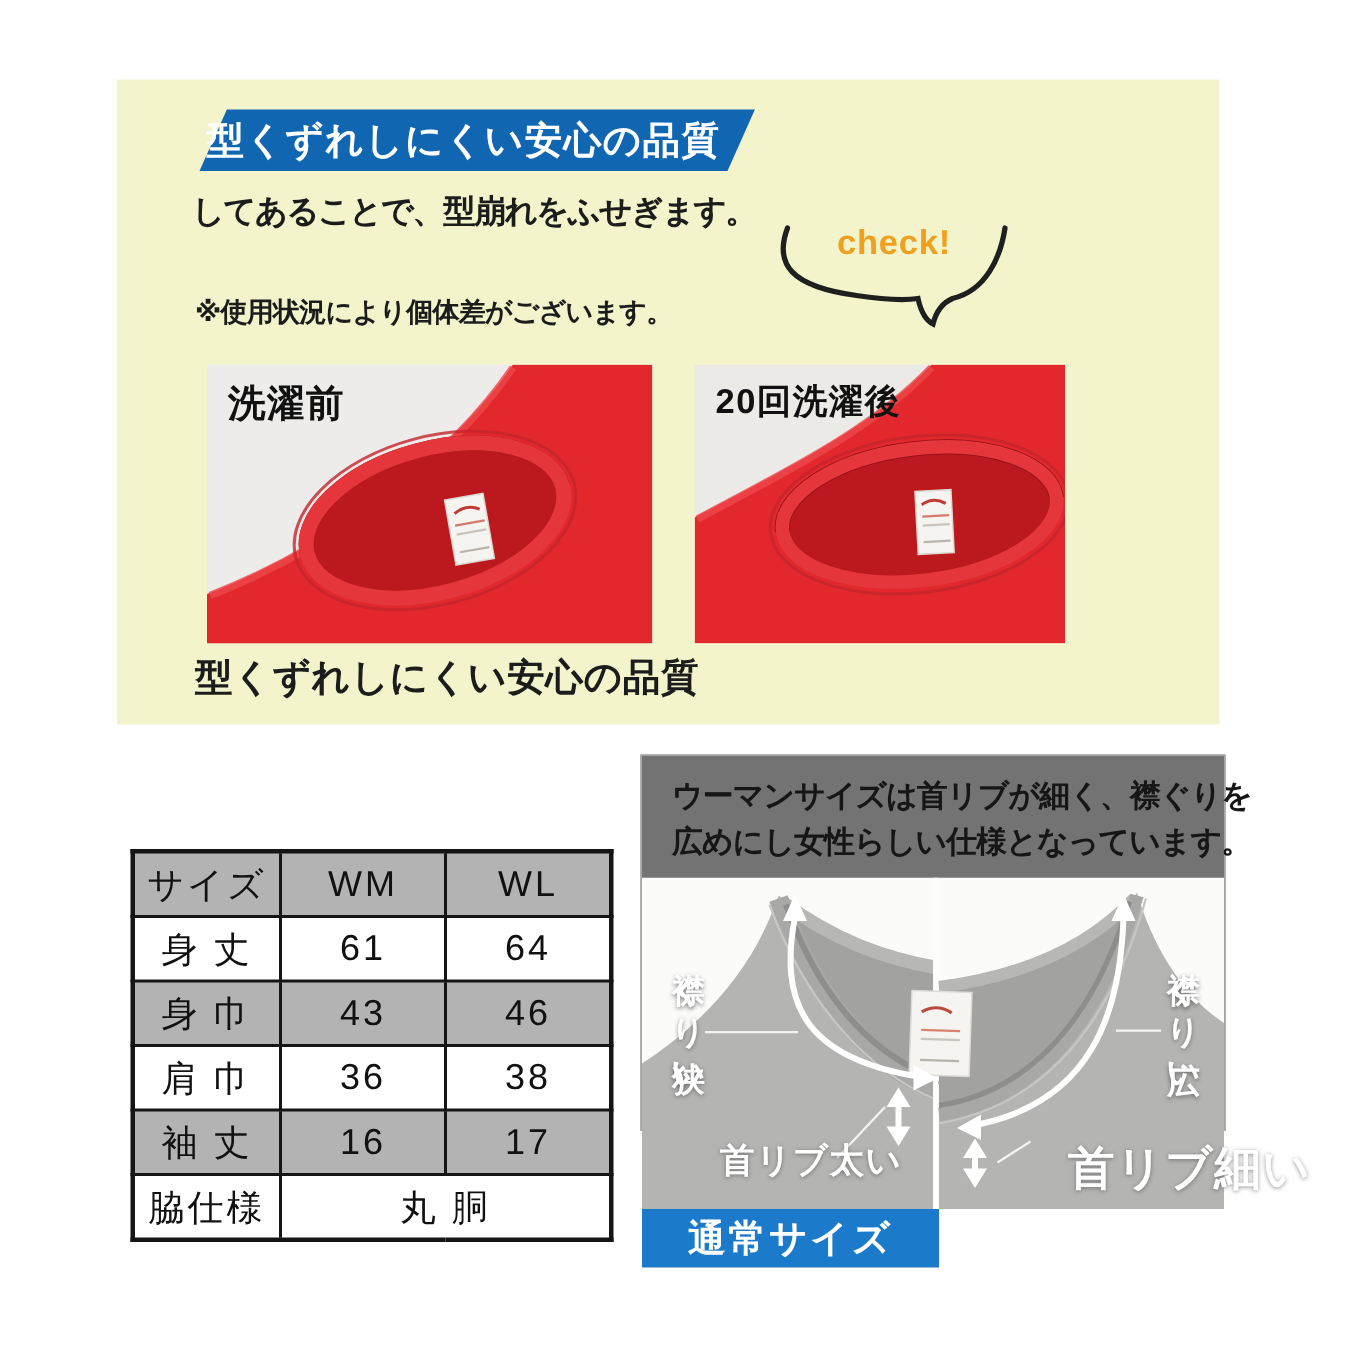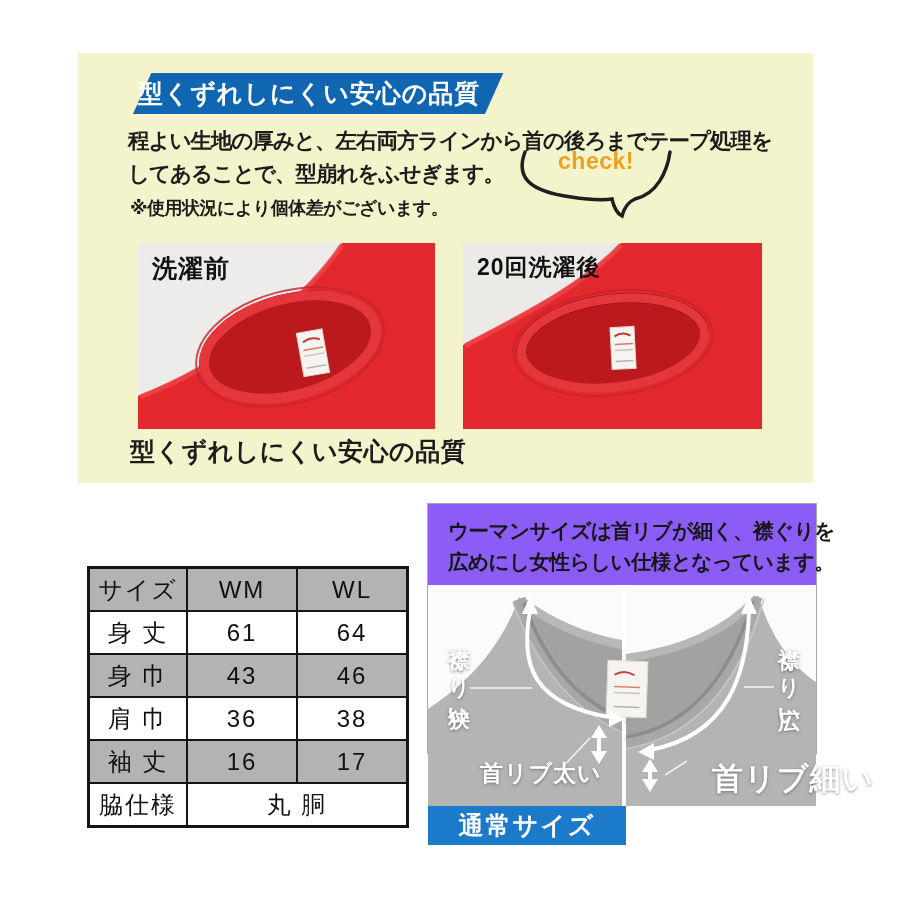"程よい生地の厚みと、左右両方ラインから首の後ろまでテープ処理を" div { html: <div>程よい生地の厚みと、左右両方ラインから首の後ろまでテープ処理を</div> -> none }
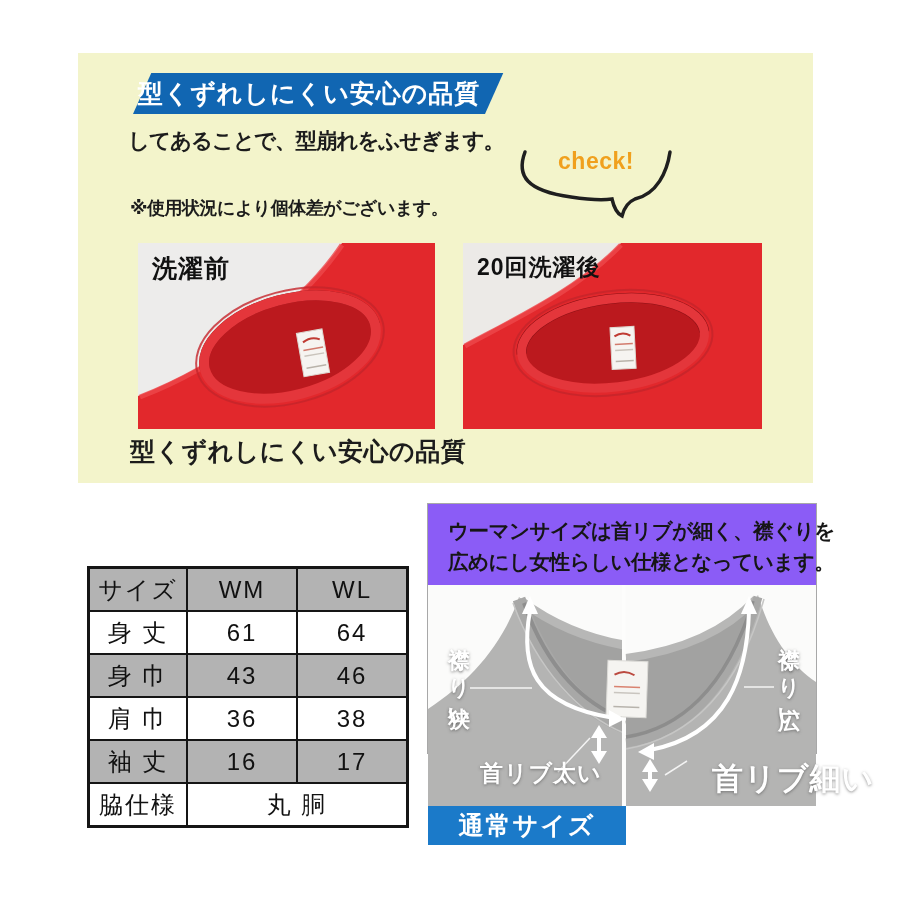"20回洗濯後" .photo-after { width: 299px -> 247px }
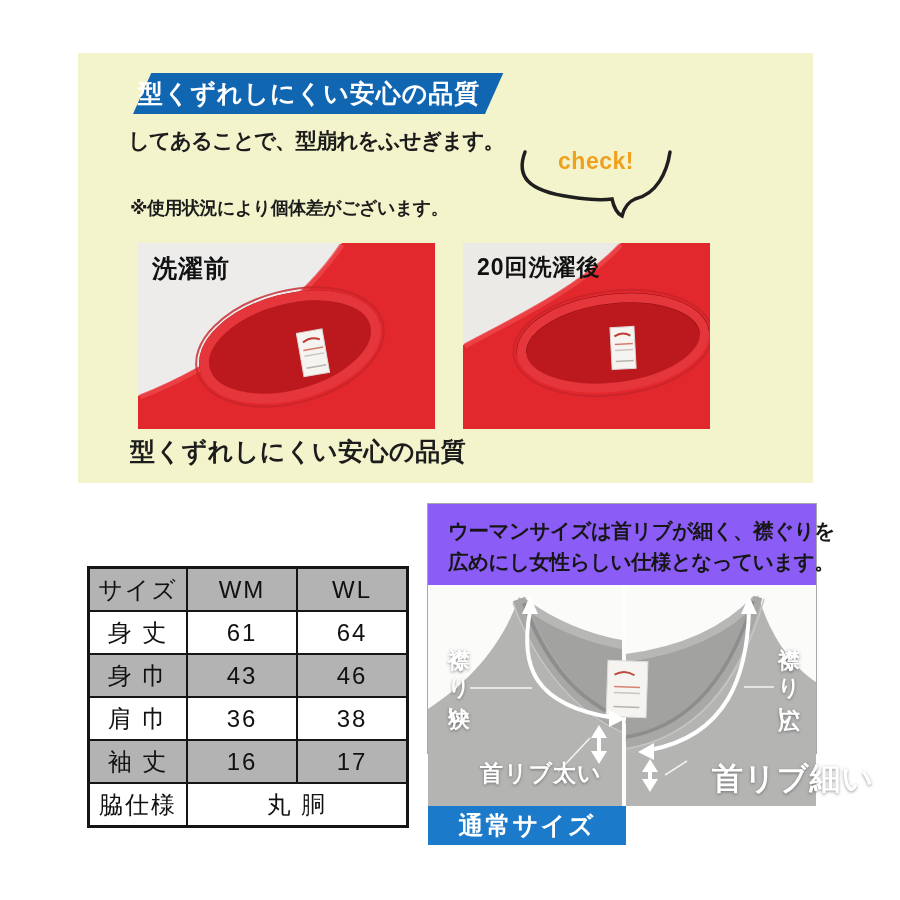"ウーマンサイズは首リブが細く、襟ぐりを" .woman-panel { background: #8b5cf6 -> #737373 }
